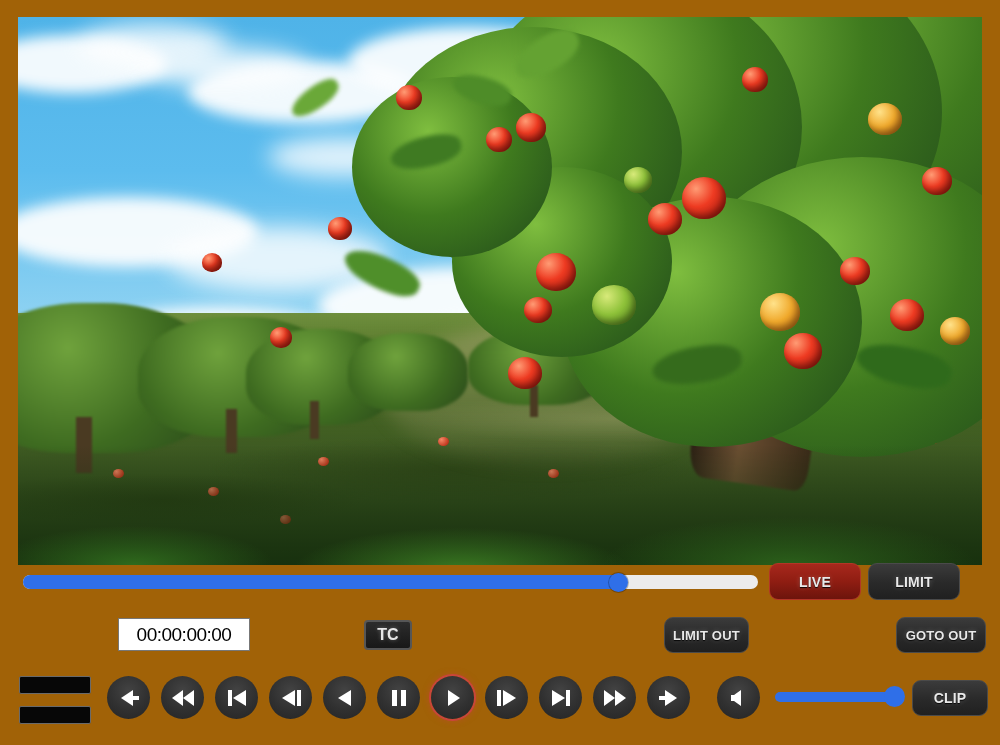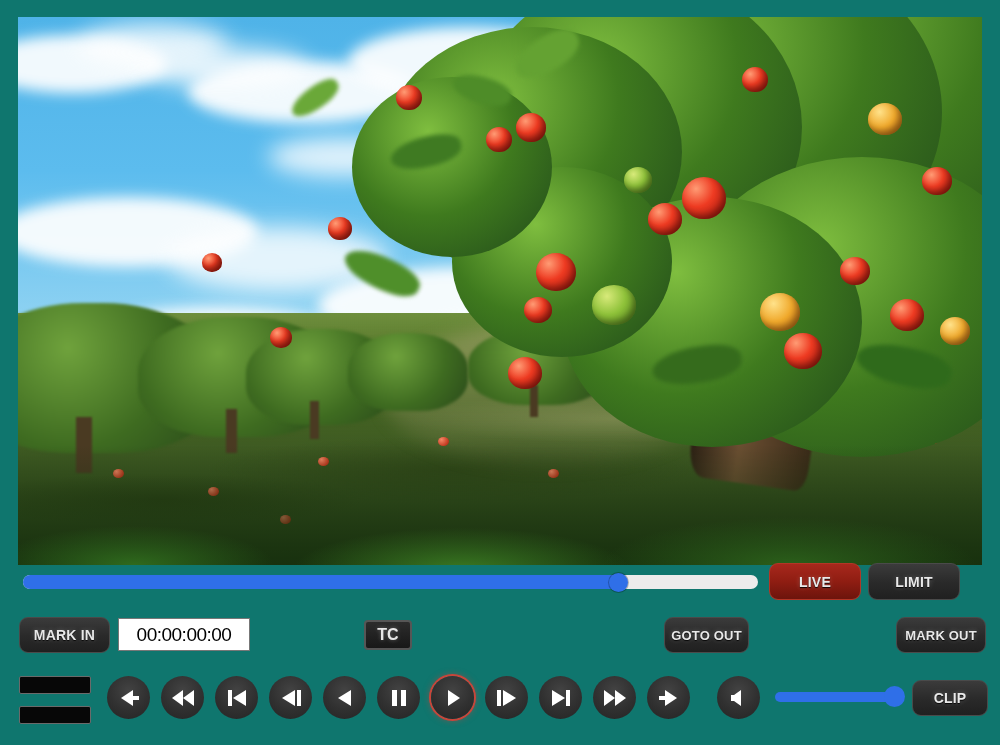"LIVE" #app { background: #0f766e -> #a16207 }
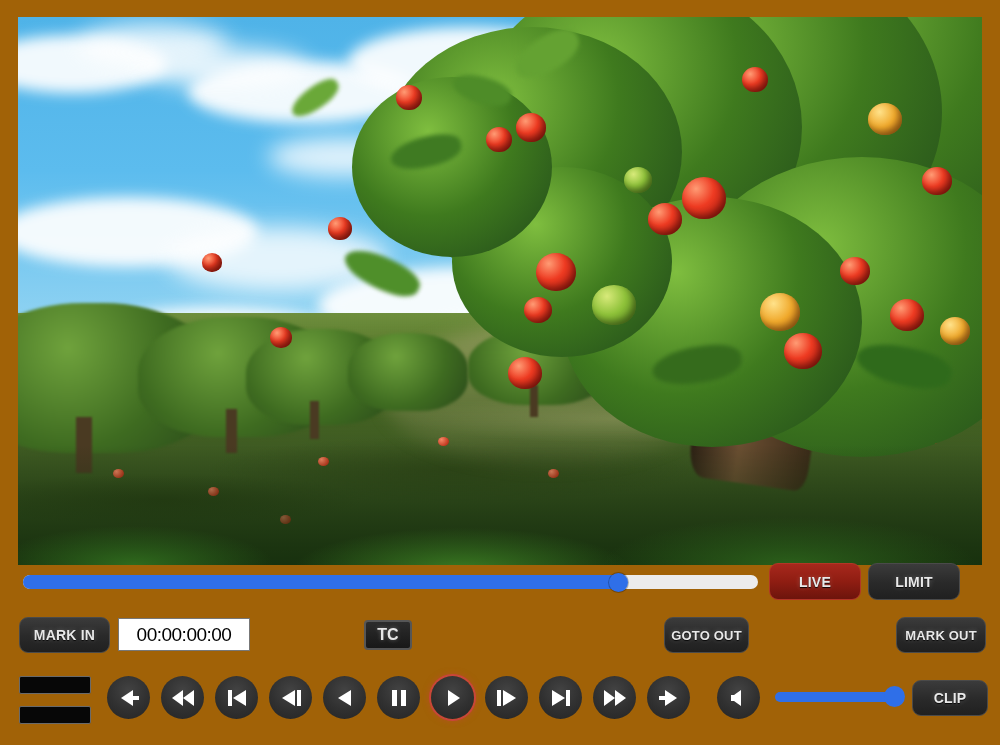"MARK IN" div.btn { html: <div>MARK IN</div> -> none }
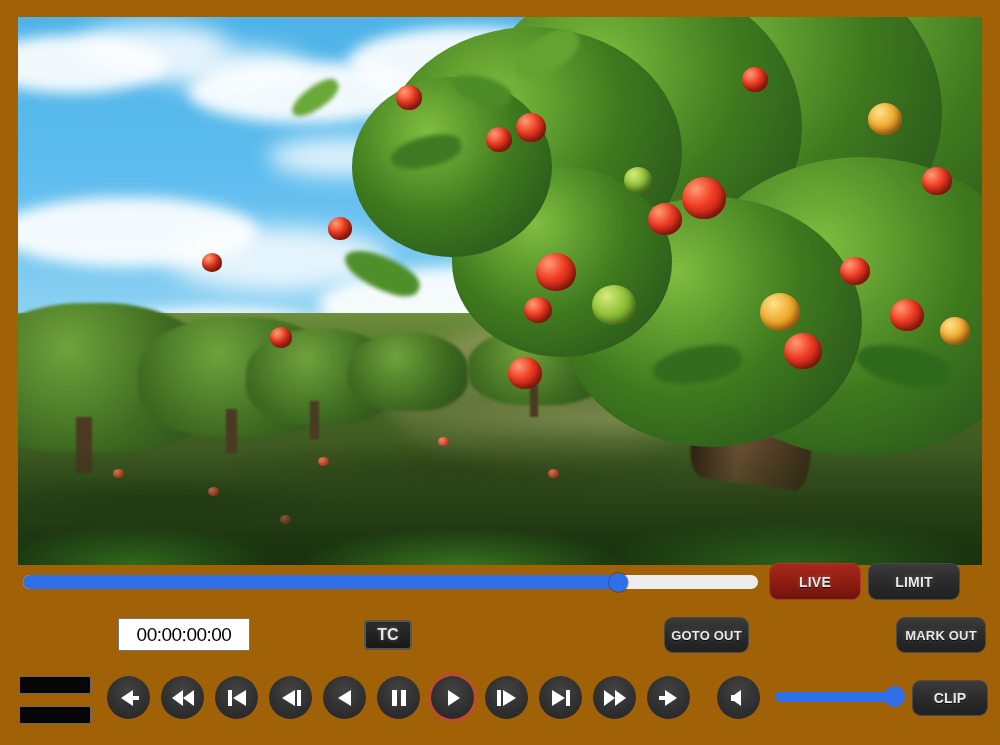"GOTO OUT" div.btn { text: GOTO -> LIMIT }
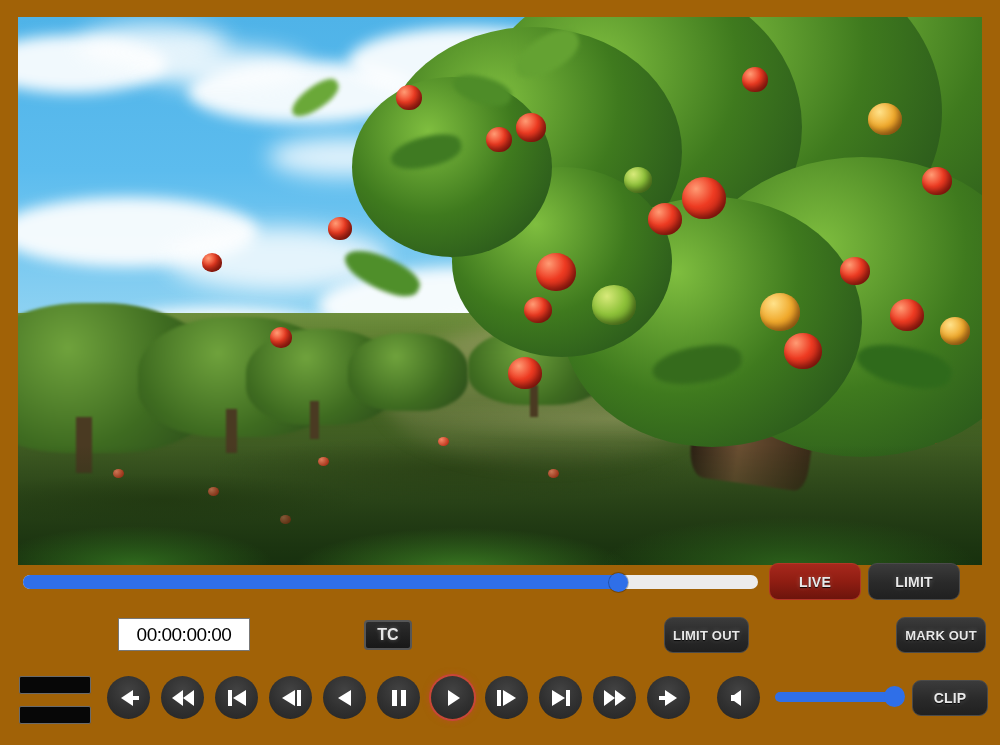"MARK OUT" div.btn { text: MARK -> GOTO }
